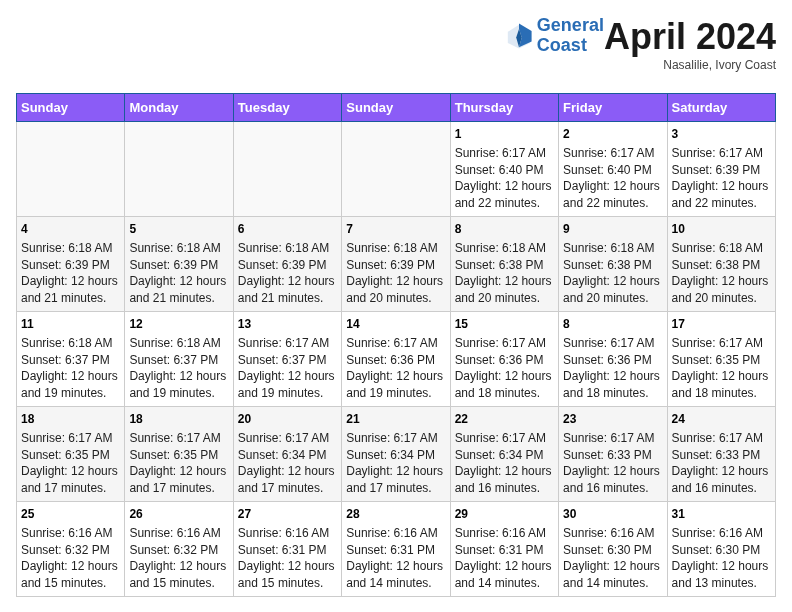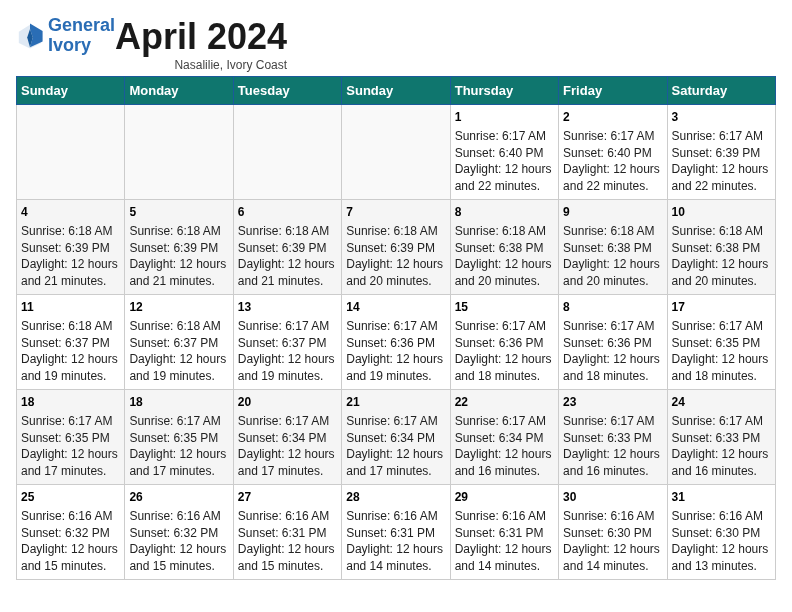"General" .header { justify-content: flex-start -> flex-end; margin-bottom: 4px -> 21px }
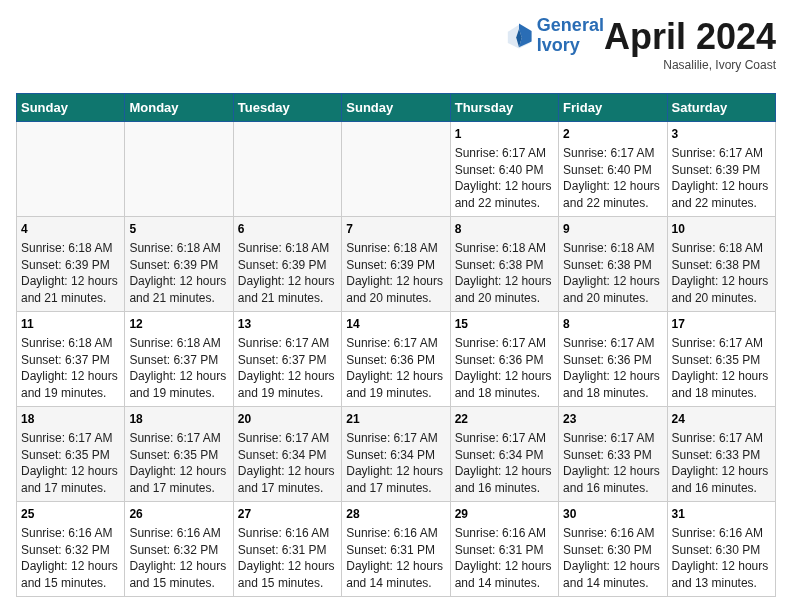"Ivory" span { text: Ivory -> Coast }
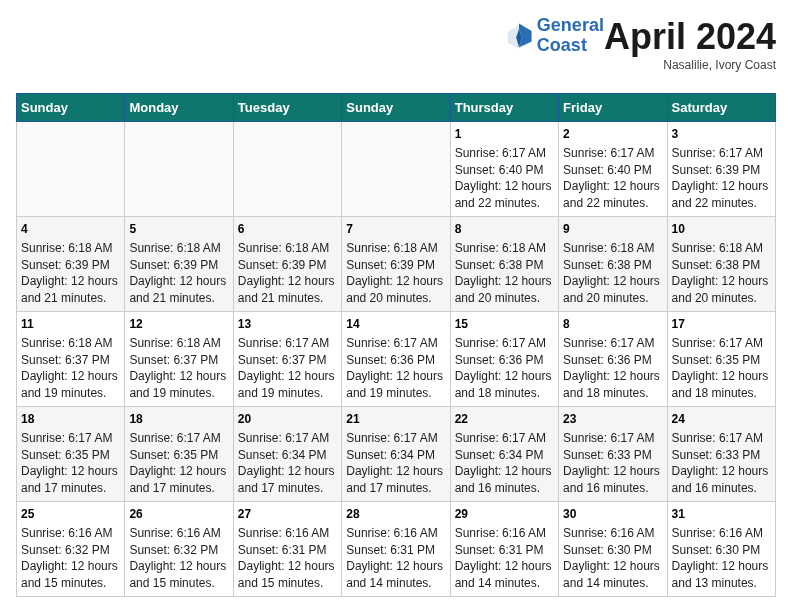"Sunday" thead tr th { background-color: #0f766e -> #8b5cf6 }
